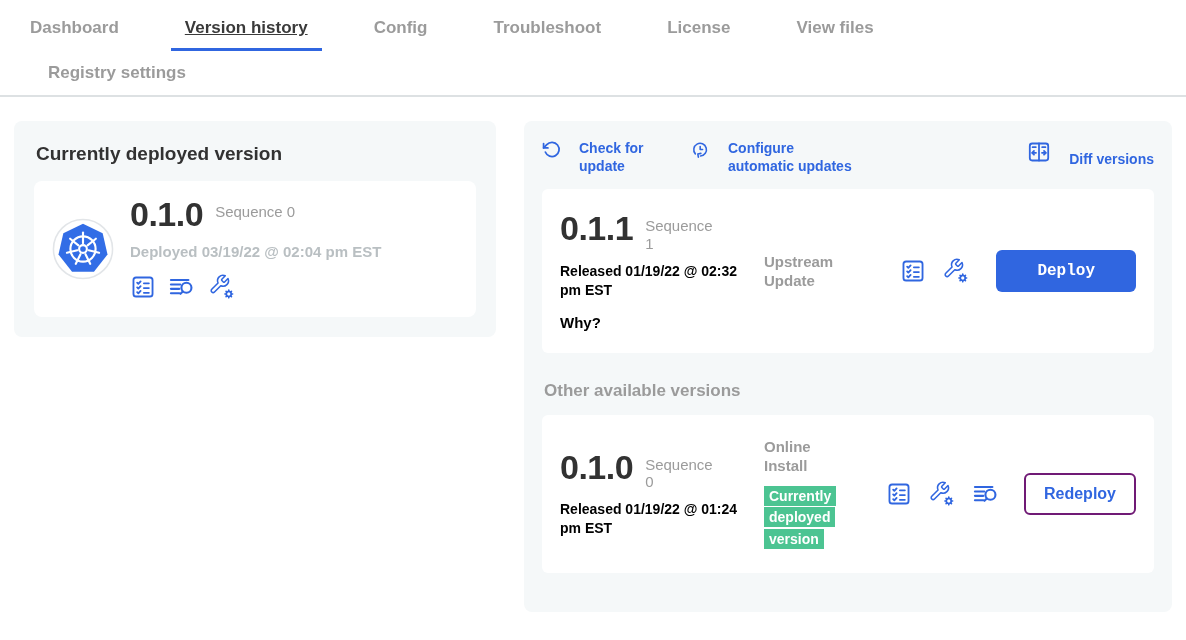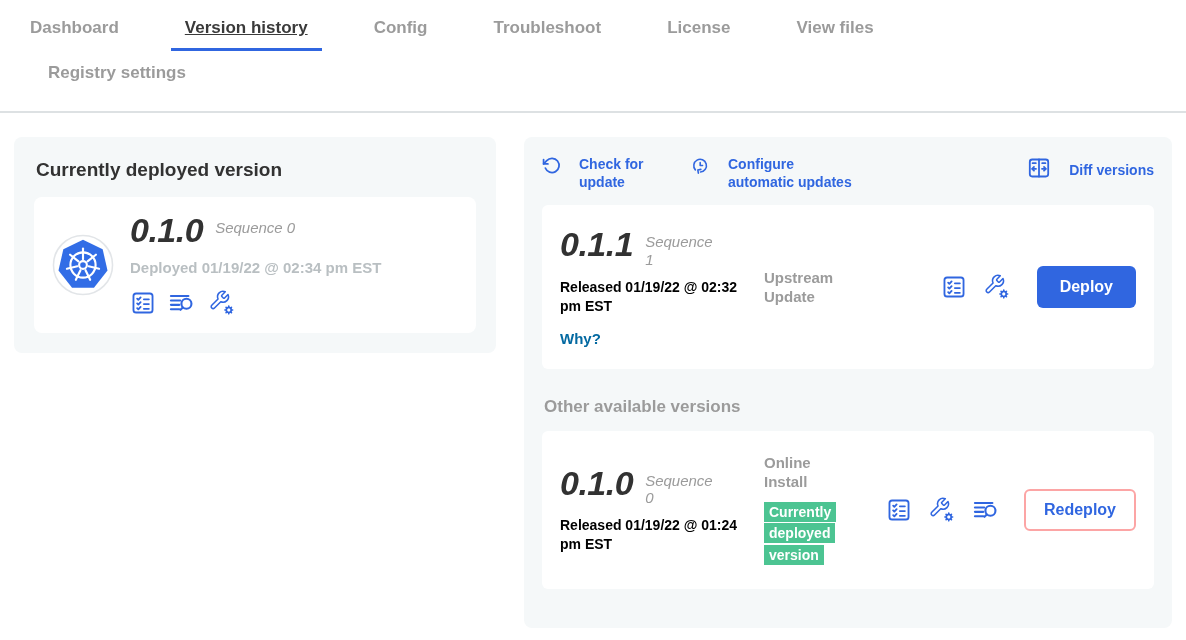"Dashboard" .nav { padding: 12px 0 16px 16px -> 12px 0 0 16px }
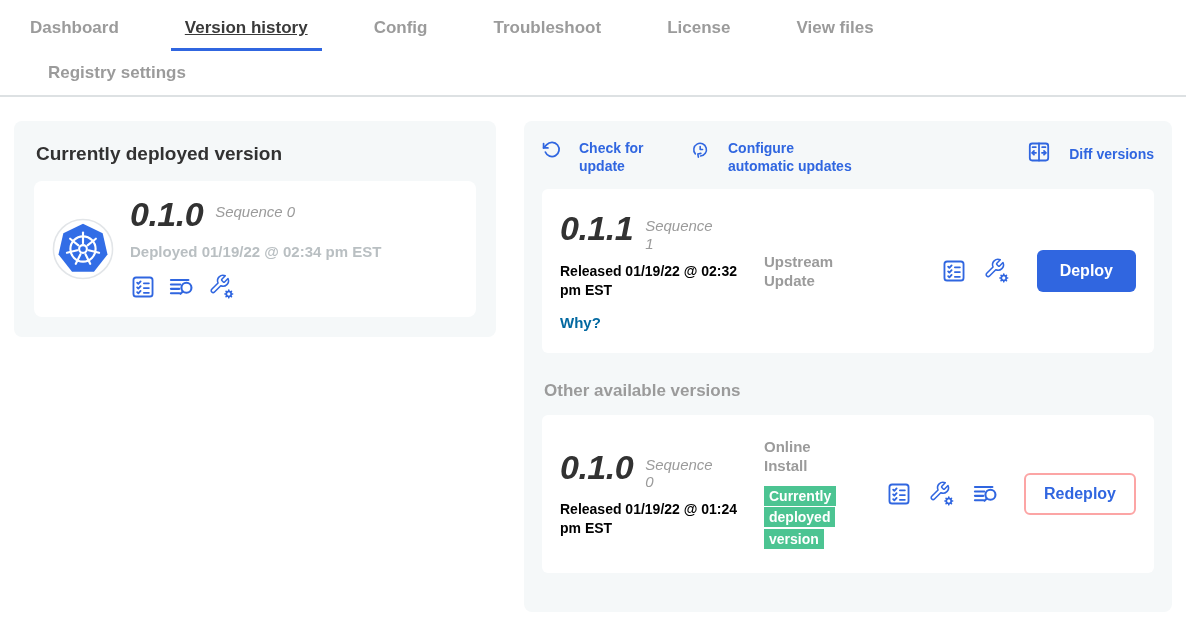"Diff versions" .header-link.diff { align-items: center -> flex-end }
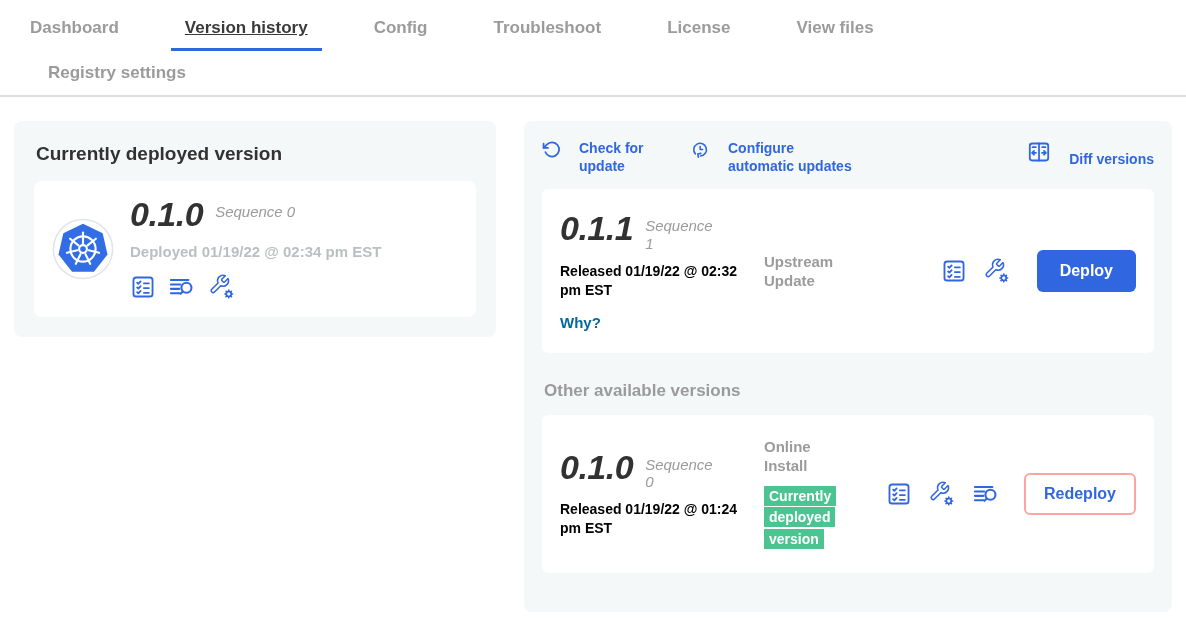"0.1.0" .version-row { font-style: italic -> none }
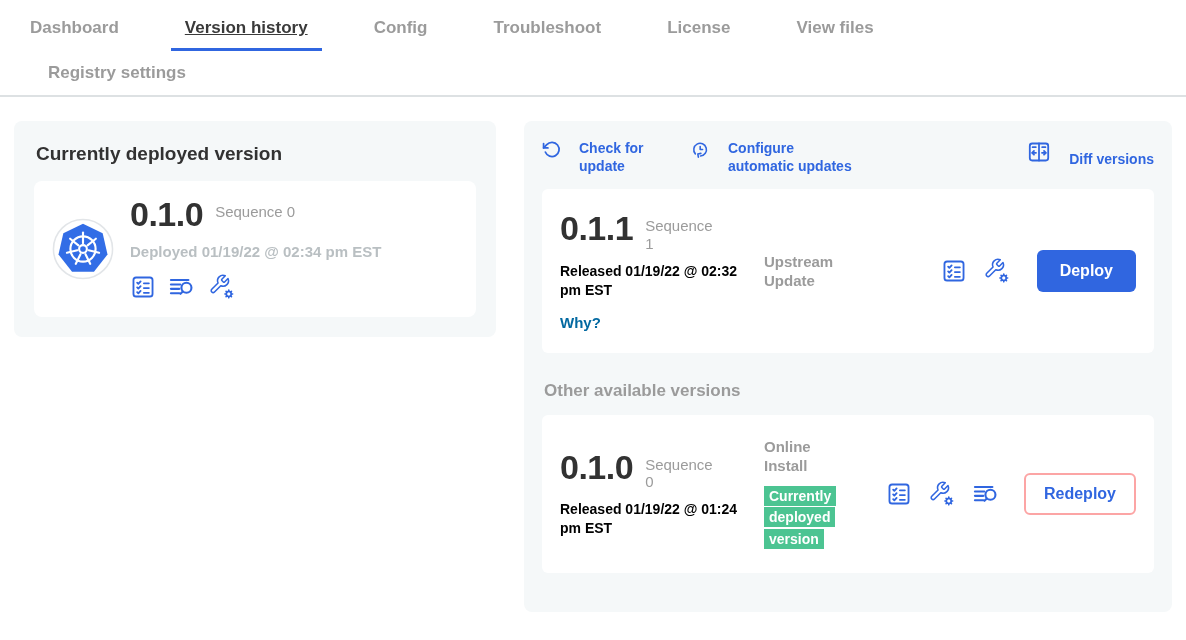"Deployed 01/19/22 @ 02:34 pm" div.deployed-at { text: 01/19/22 @ 02:34 -> 03/19/22 @ 02:04 }
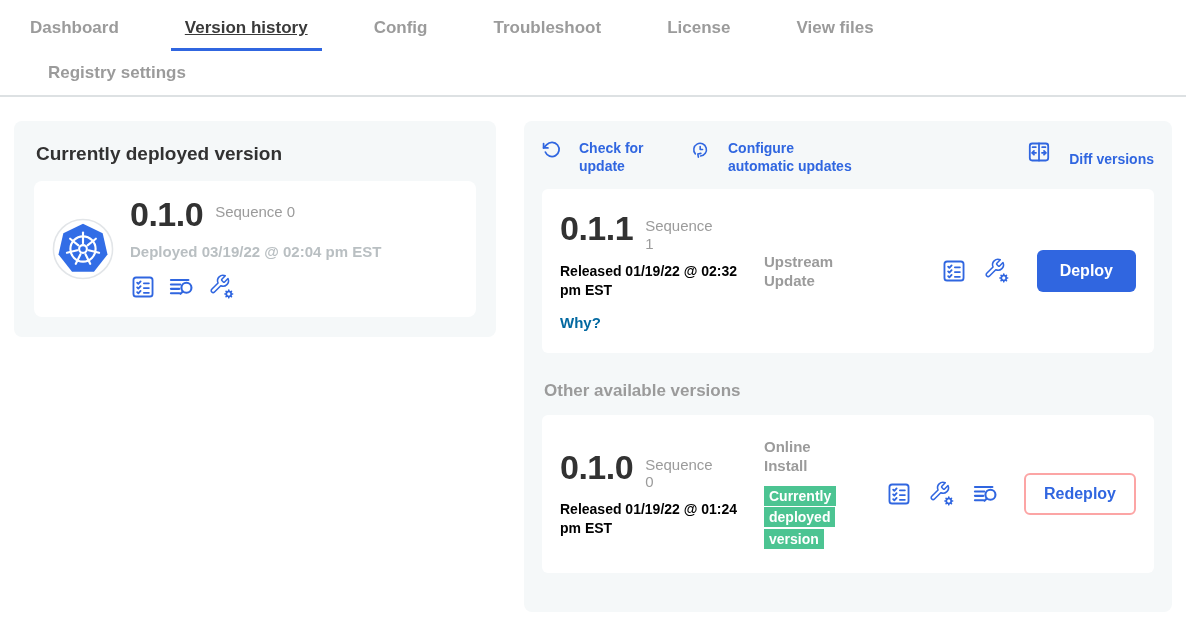"Deploy" .btn-deploy { font-family: none -> Liberation Mono, monospace; padding: 12px 23px -> 12px 41px }
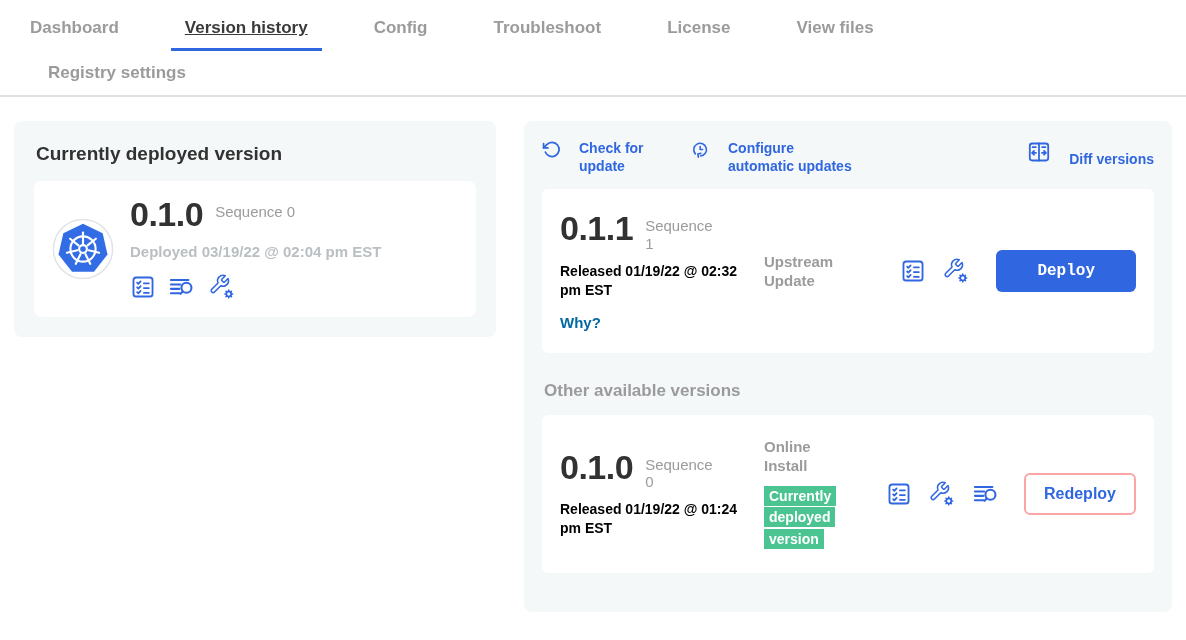"Why?" .why-link { color: #0369a1 -> #000000 }
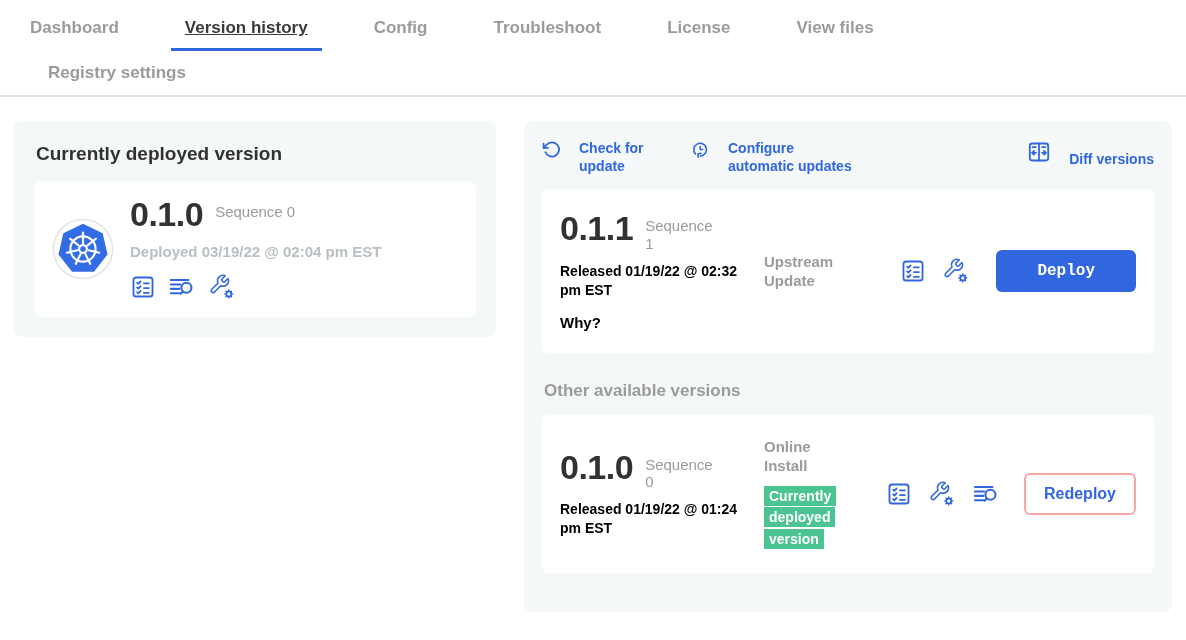"Redeploy" .btn-redeploy { border: 2px solid #fca5a5 -> 2px solid #701a75 }
